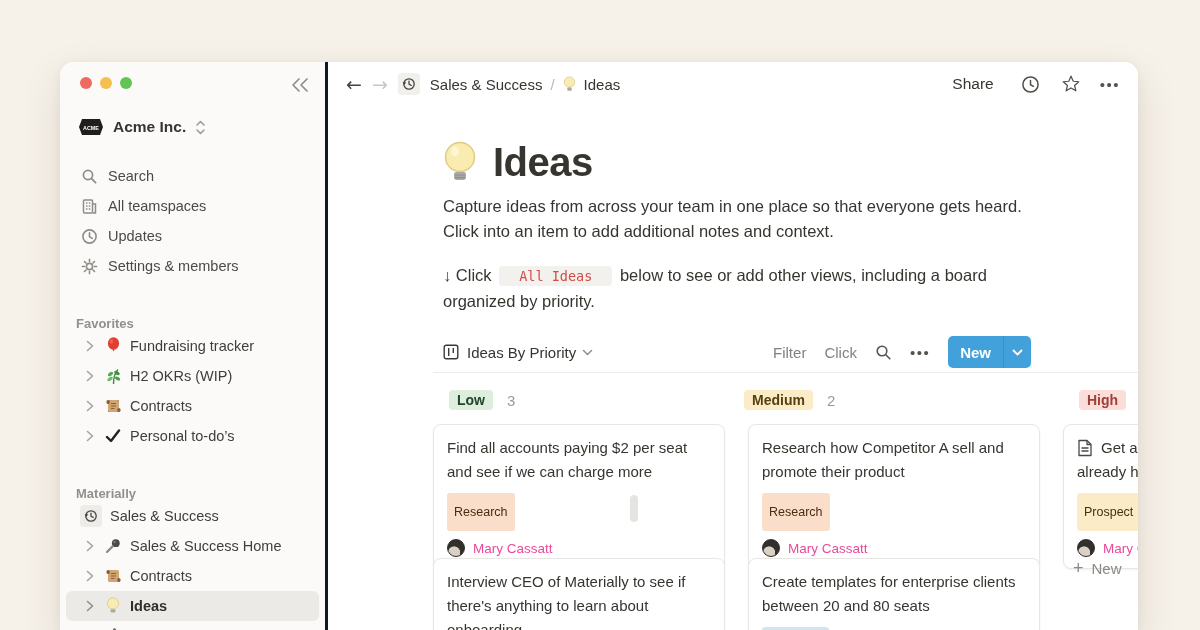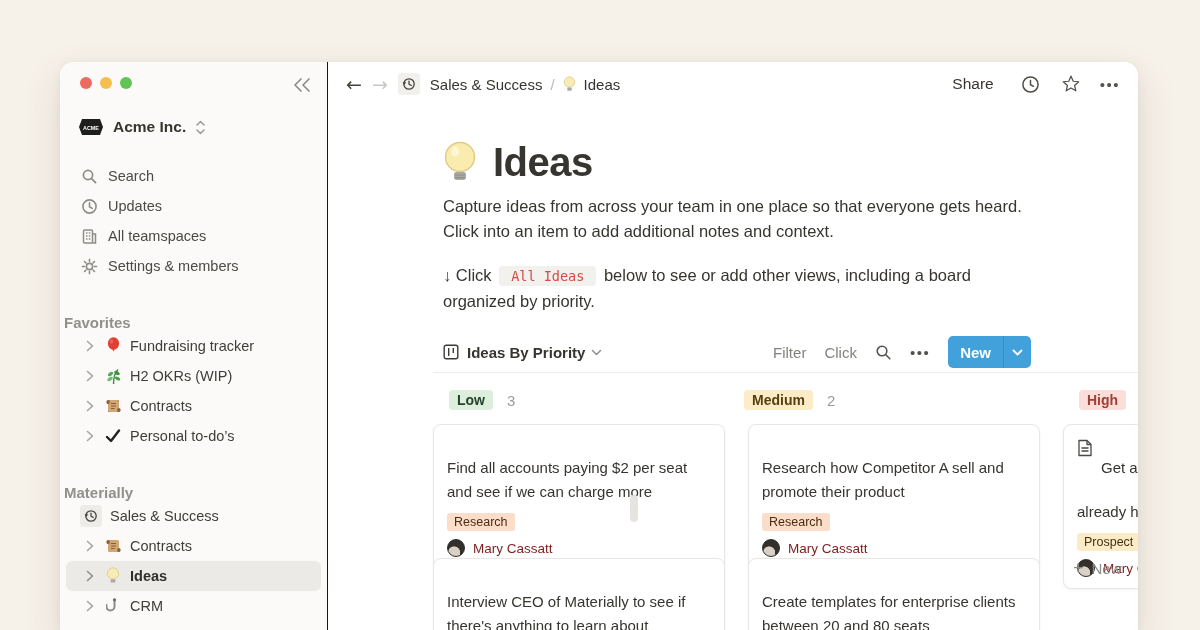"Acme Inc." .sidebar { border-right: 1px solid #0f172a -> 3px solid #0f172a }
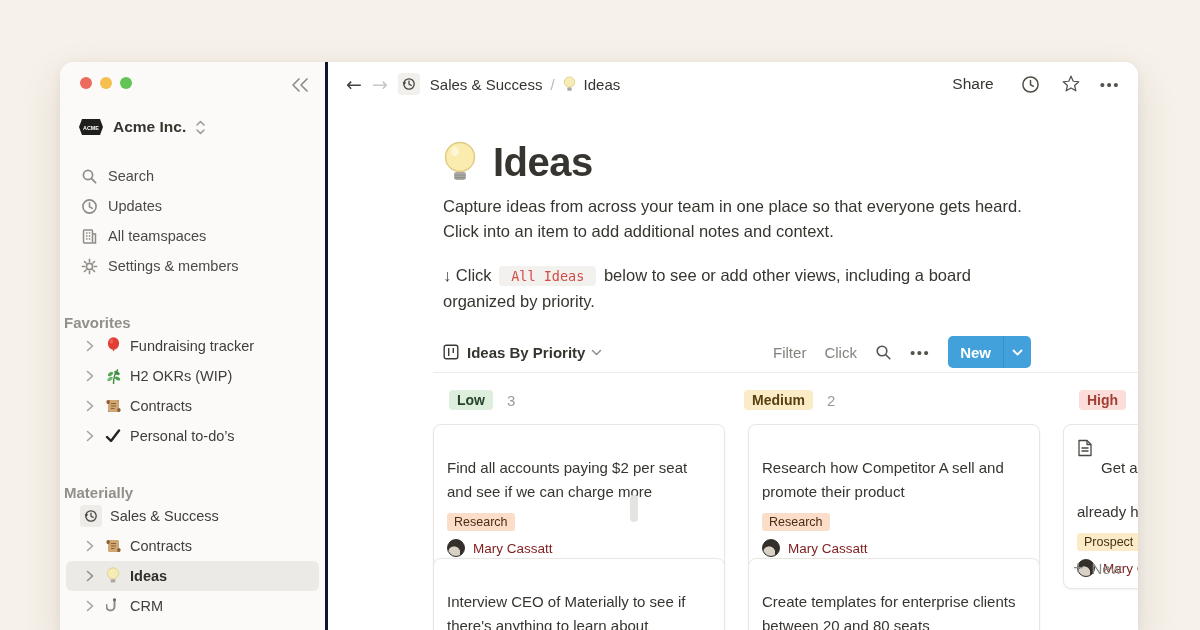"Updates" div.srow { order: before "All teamspaces" -> after "All teamspaces" }
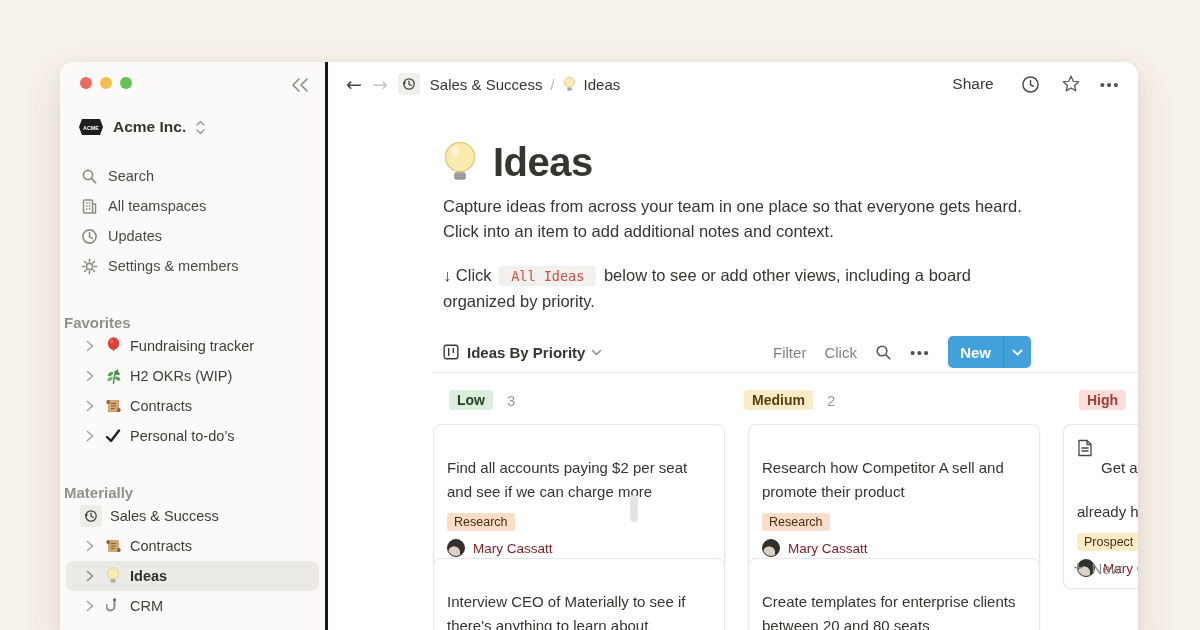"All Ideas" .code-chip { padding: 2px 12px -> 2px 20px }
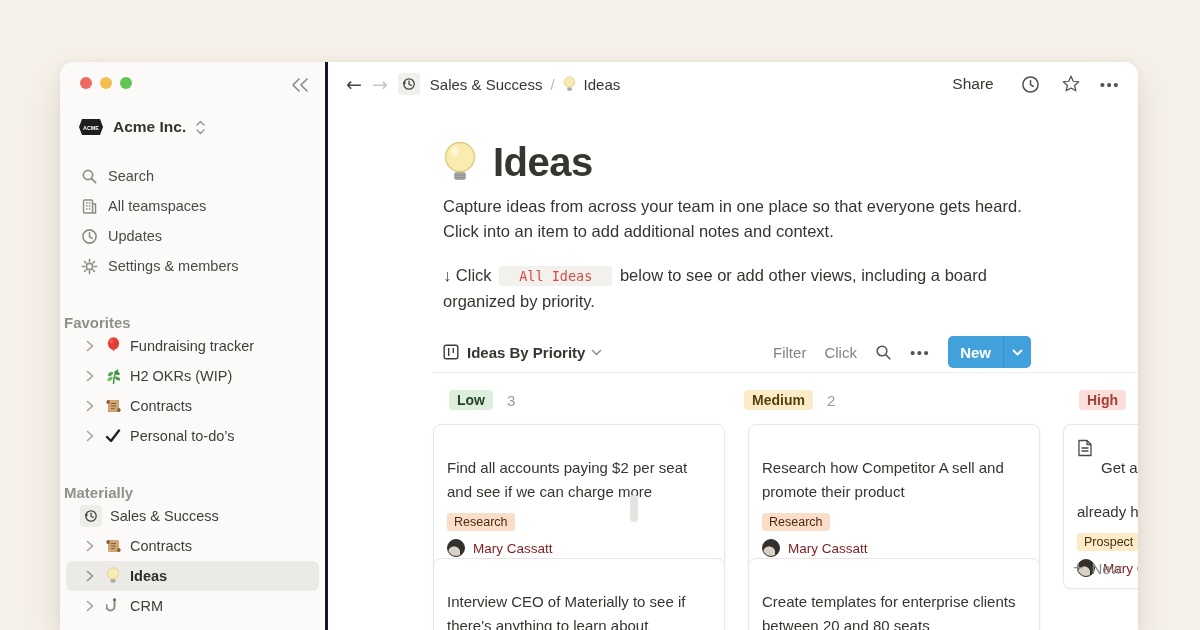"Favorites" .section-title { font-size: 15px -> 13px; padding-left: 4px -> 16px }
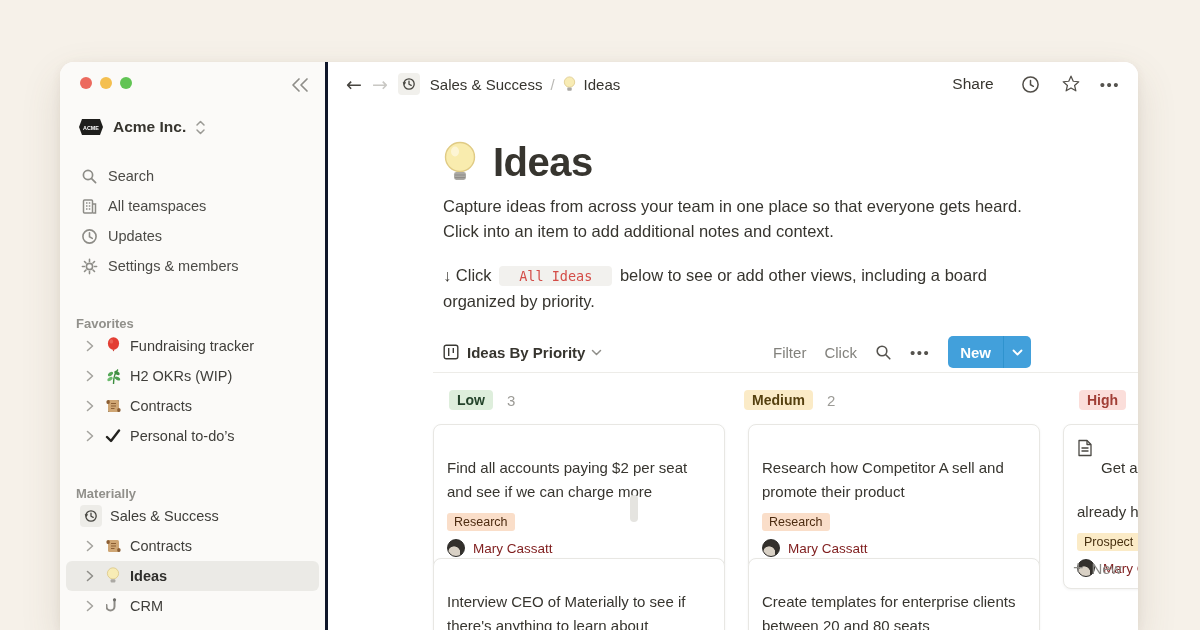"Ideas By Priority" .view-name { font-weight: 700 -> 400 }
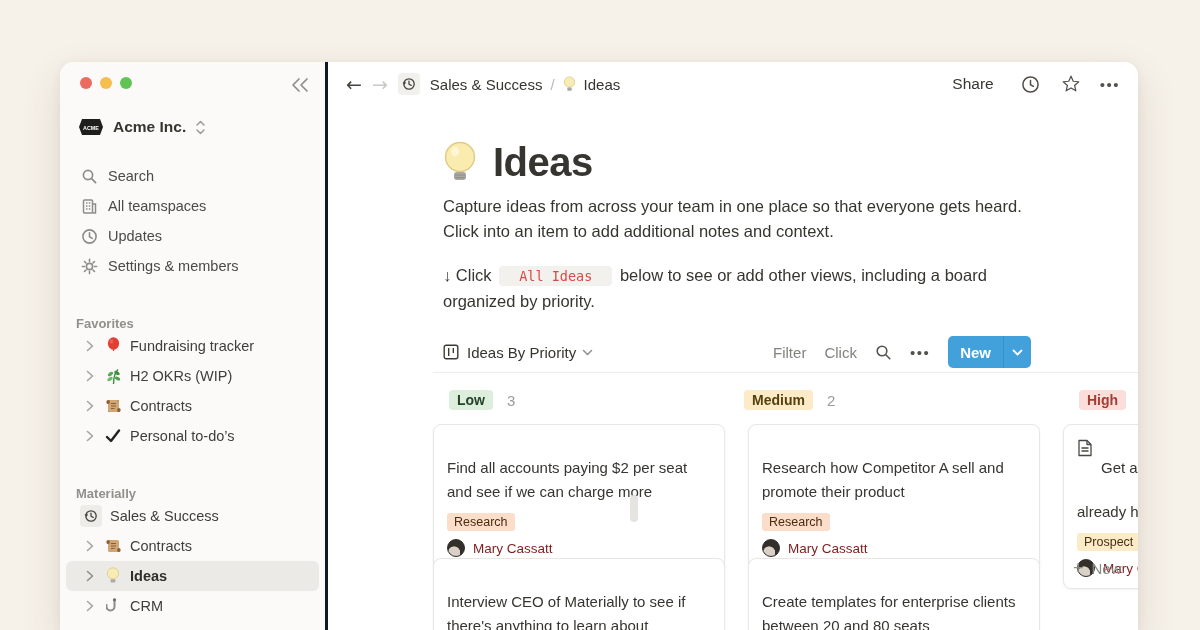"Find all accounts paying $2" .card-title { margin-top: 20px -> none }
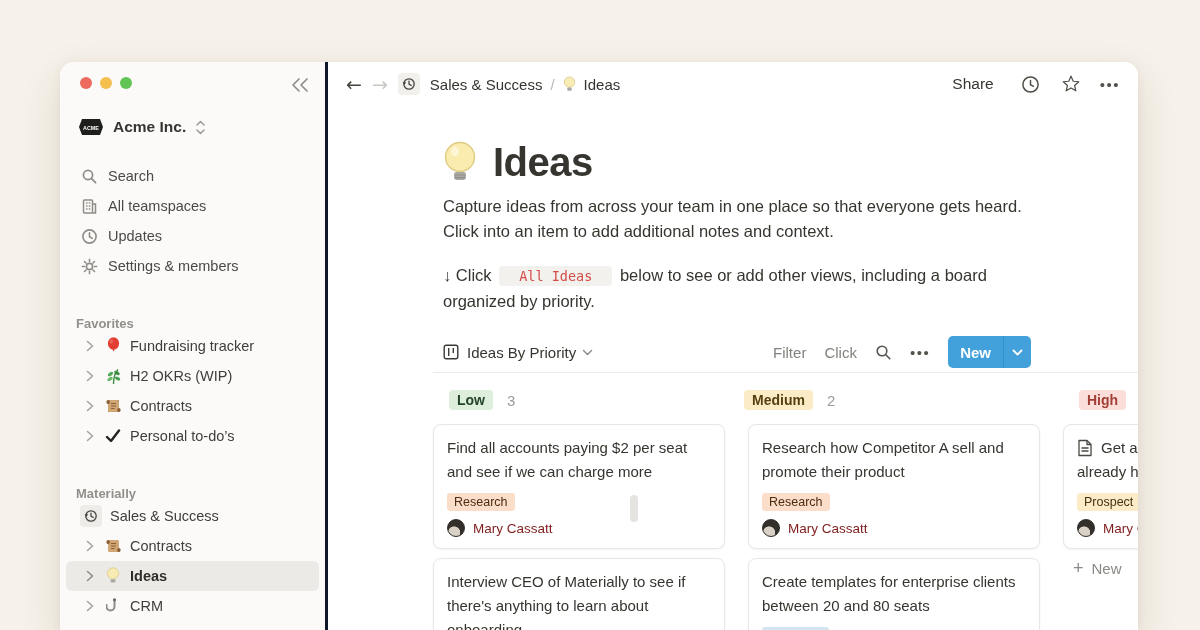"Research" .tag { padding: 2px 7px -> 12px 7px }
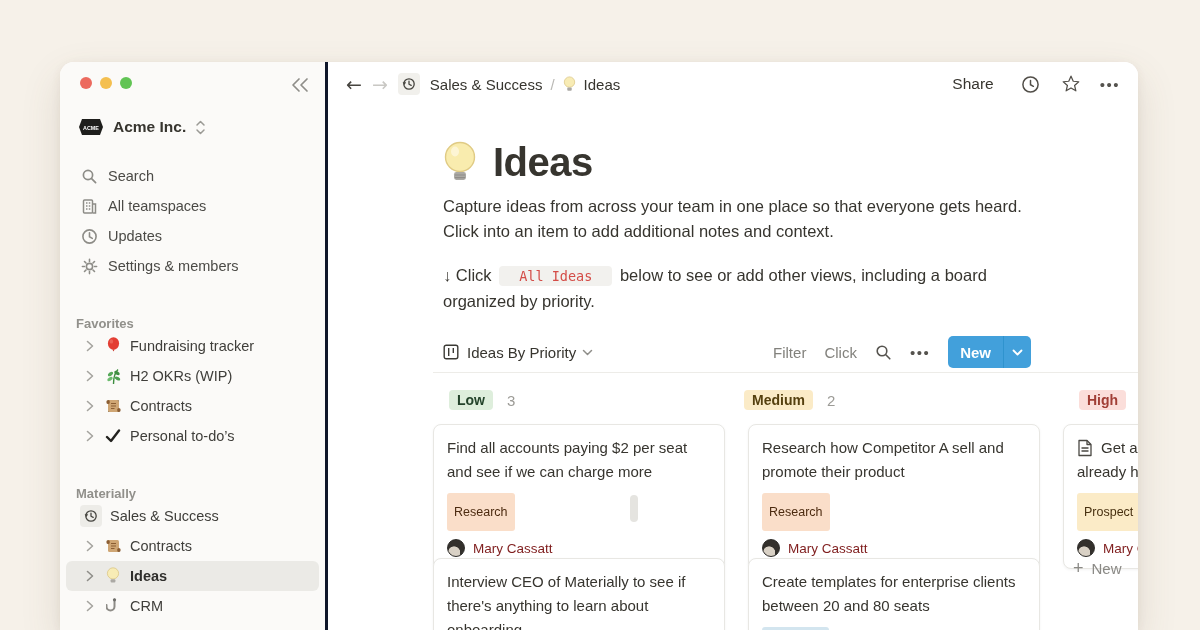"Sales & Success Home" div.srow { html: none -> <div> <span> <svg> <path></path> </svg> </span> <span> <svg> <circle></circle> <circle></circle> <path></path> </svg> </span> <span>Sales &amp; Success Home</span> </div> }
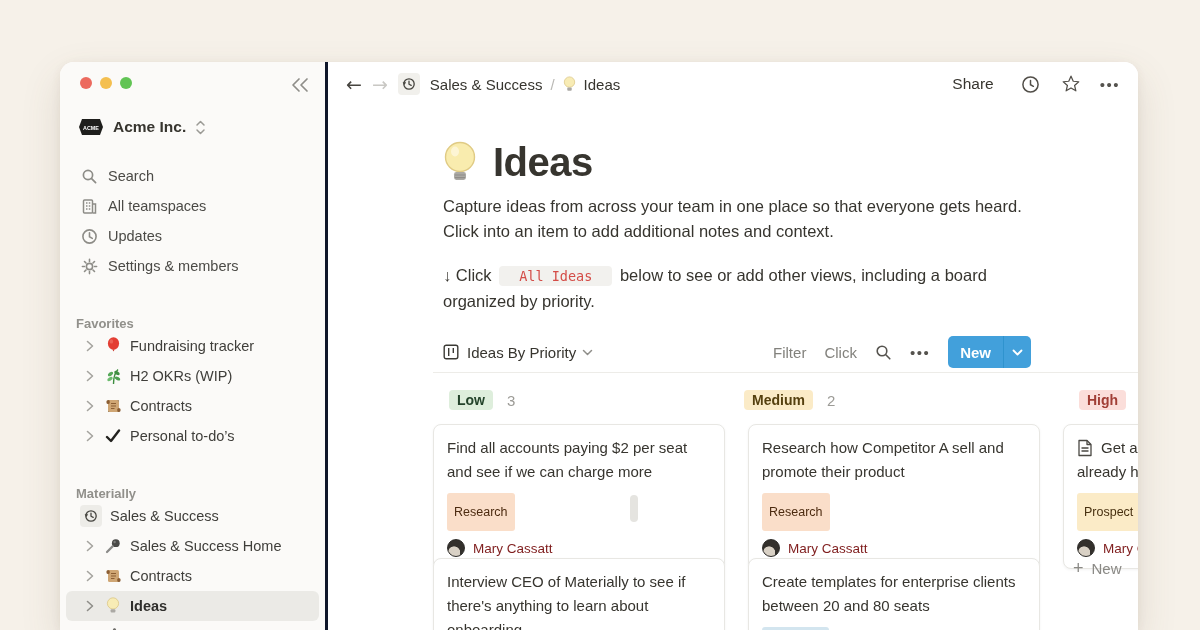"Mary Cassatt" .person .pname { color: #7f1d1d -> #ec4899 }
